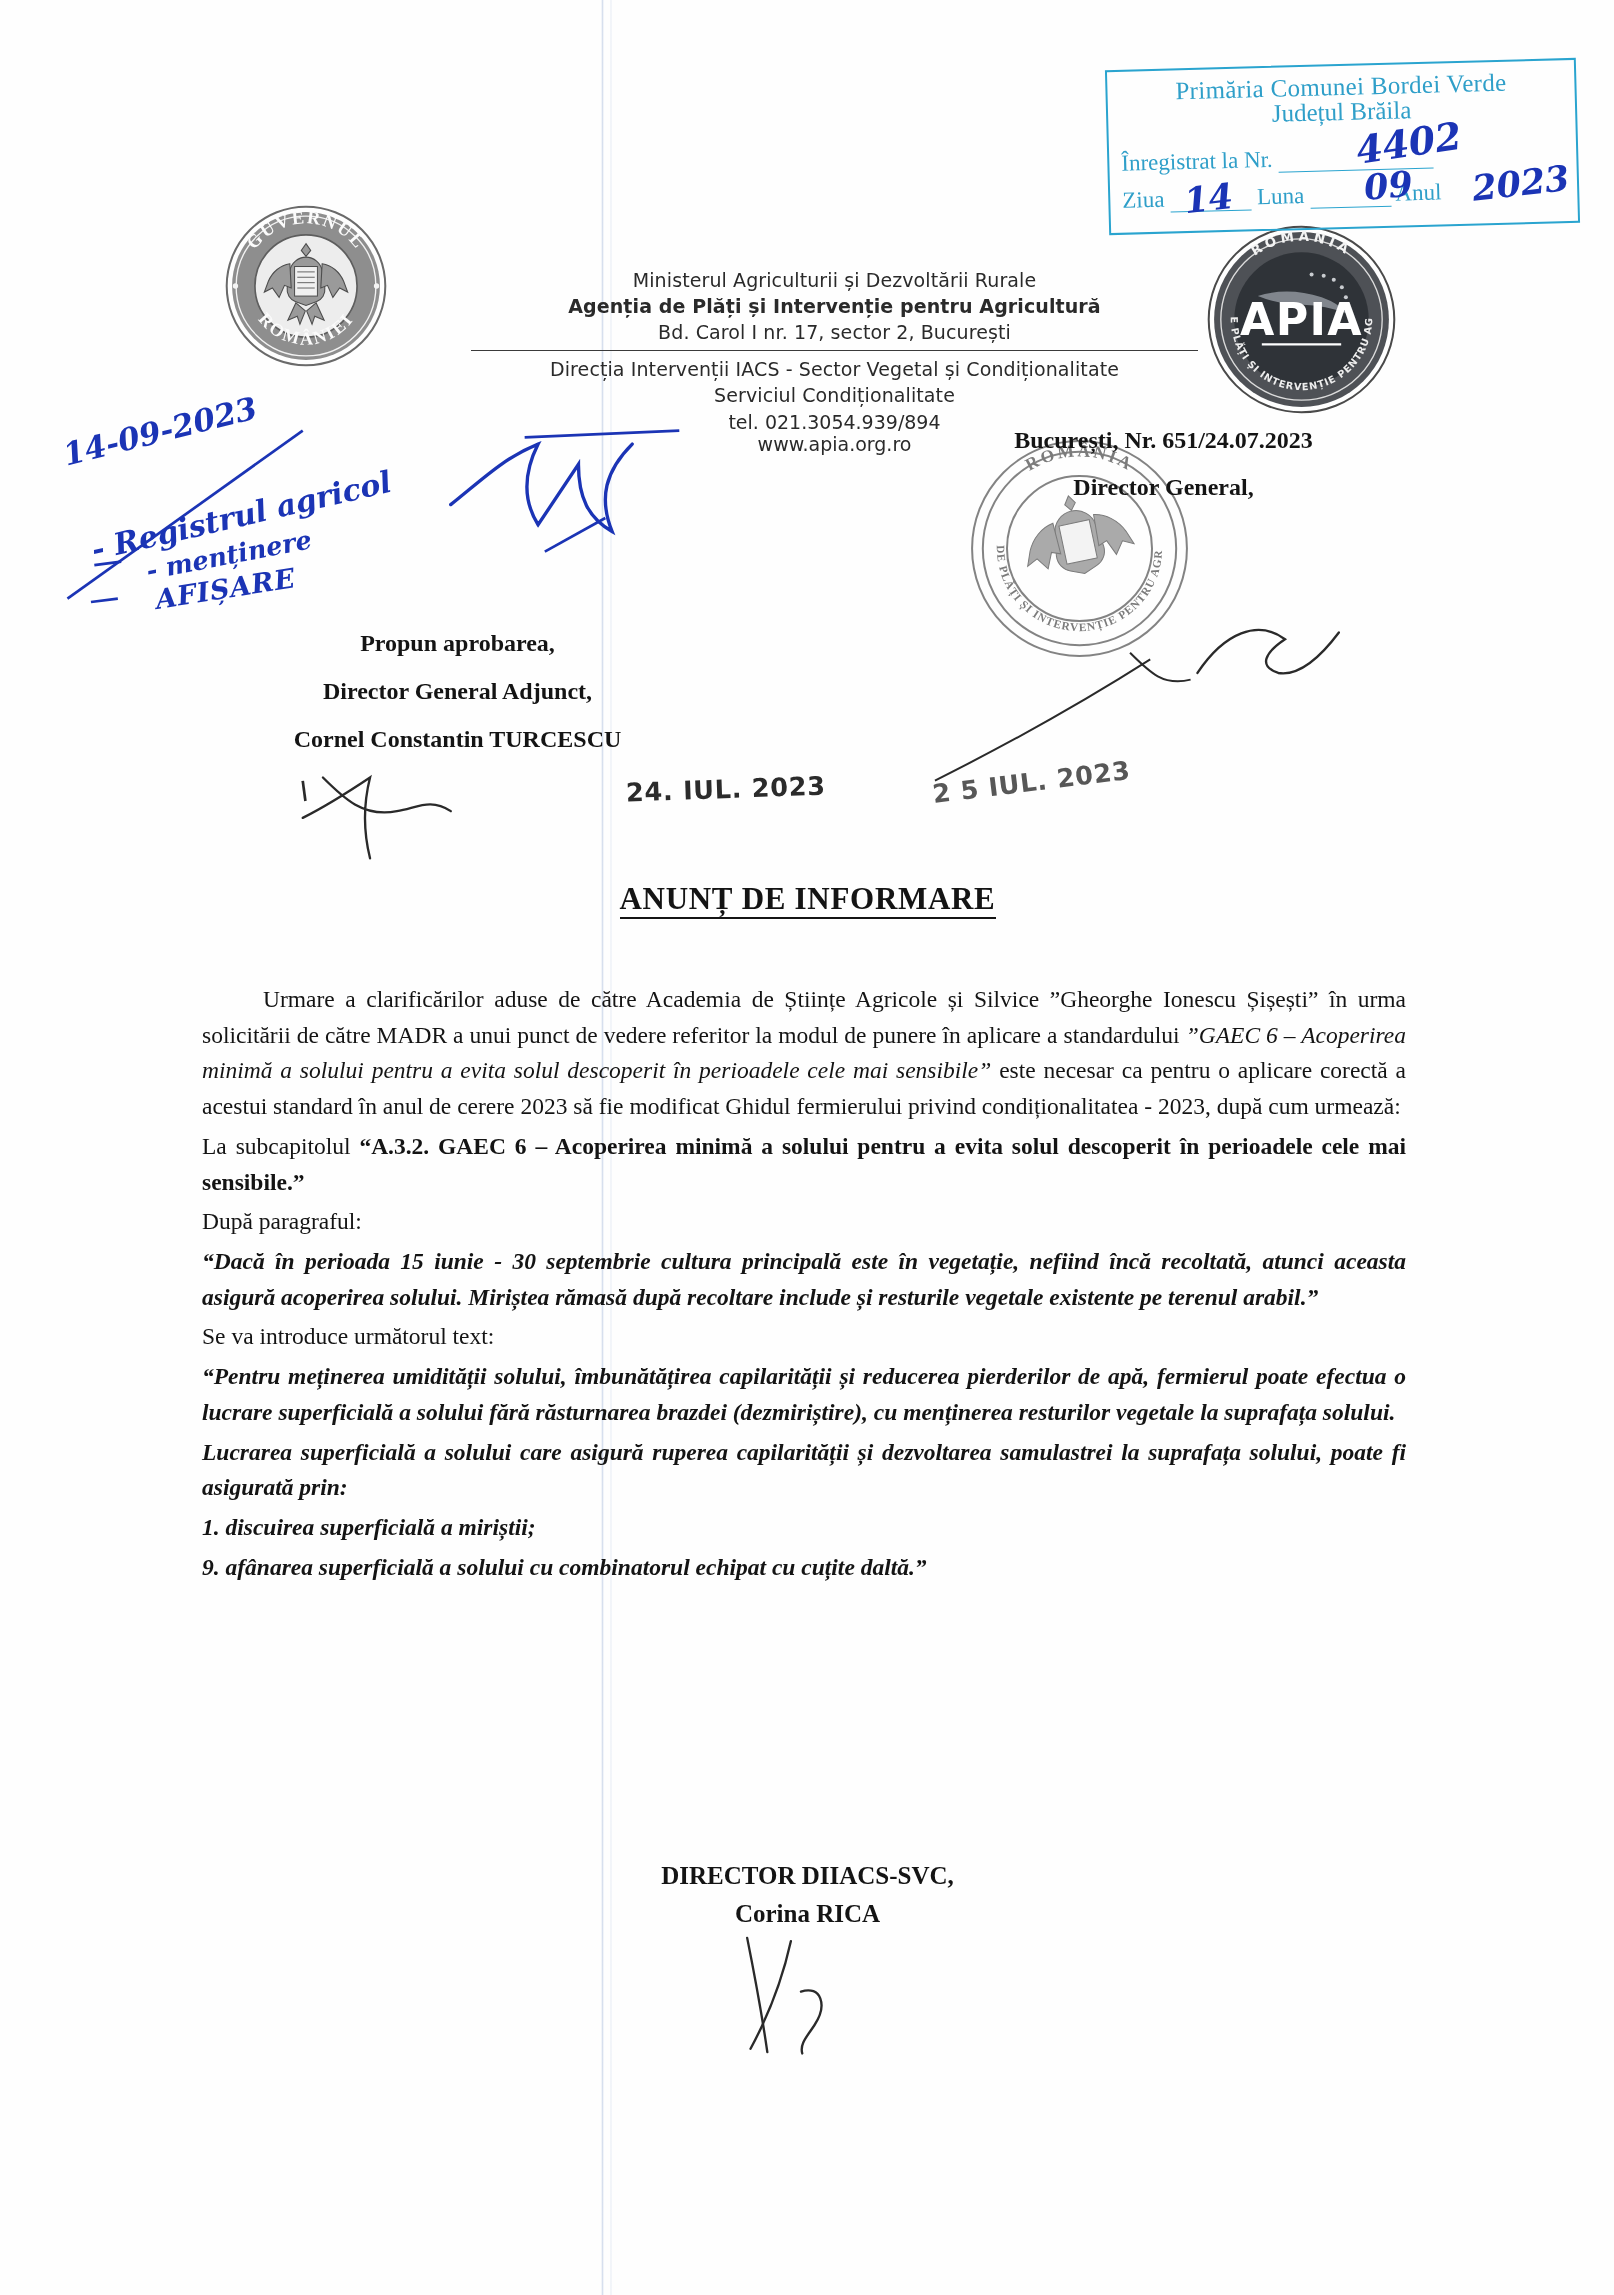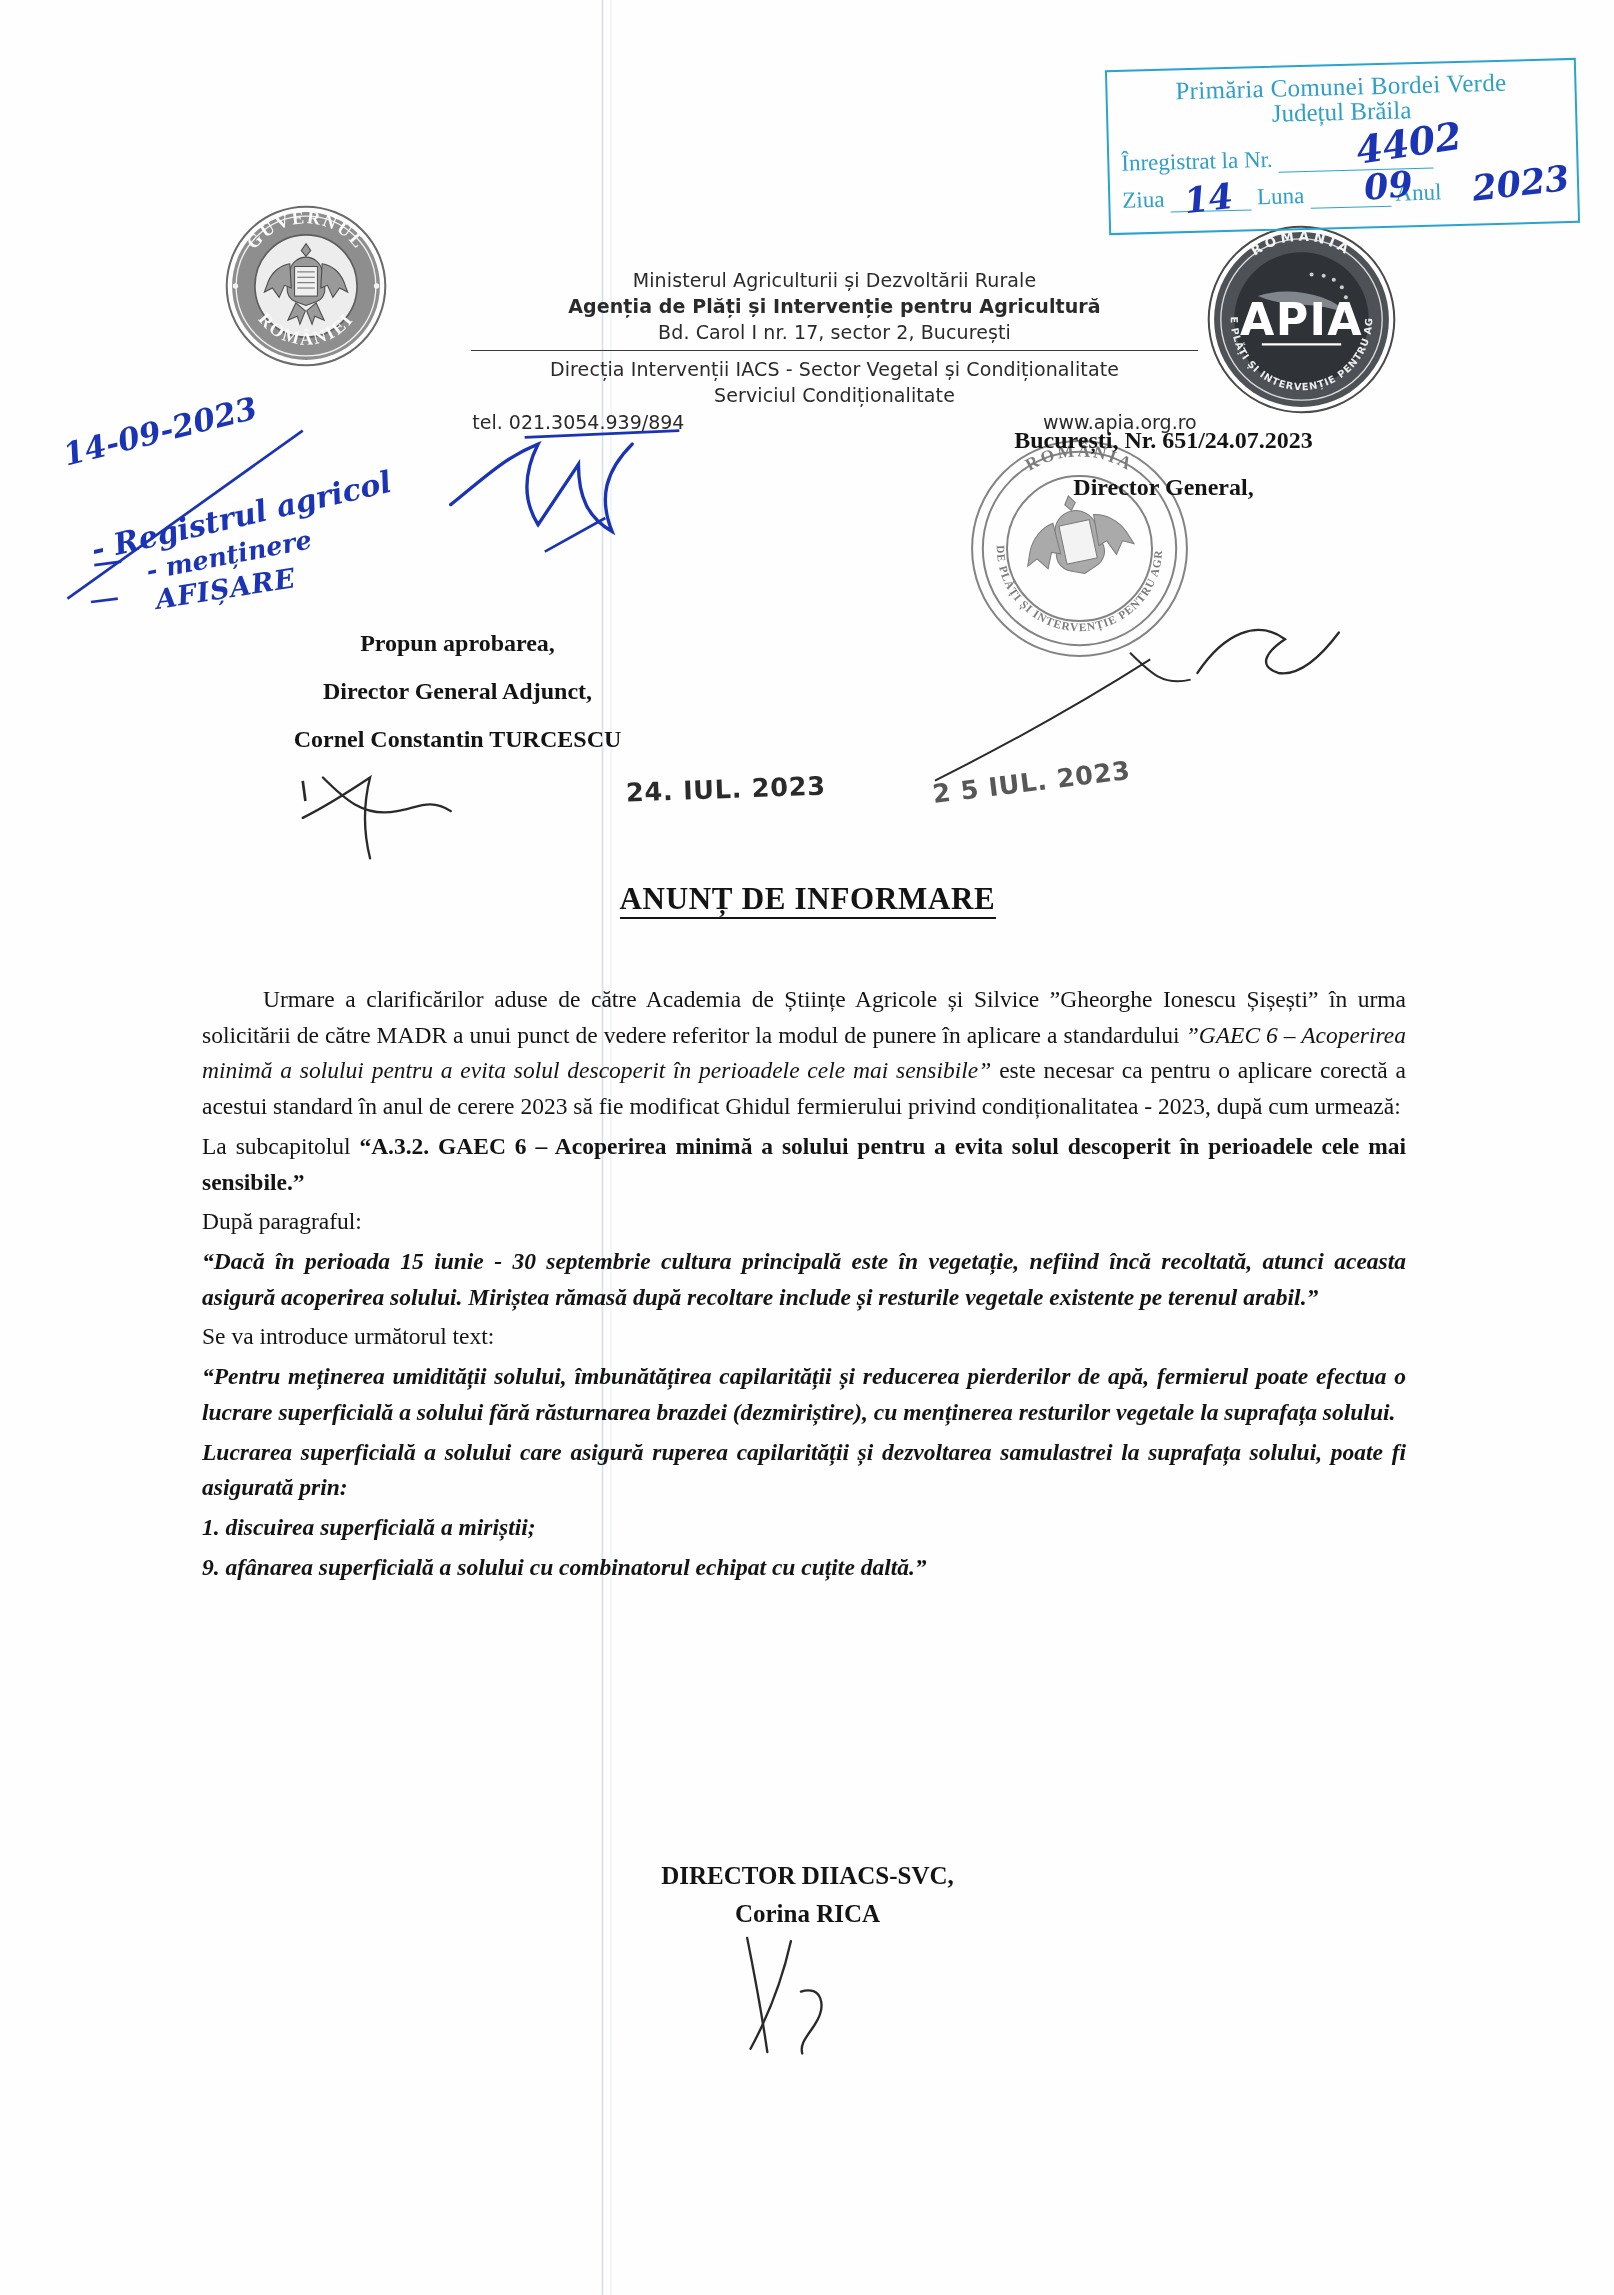"tel. 021.3054.939/894" .hdr-contact { flex-direction: none -> column }
